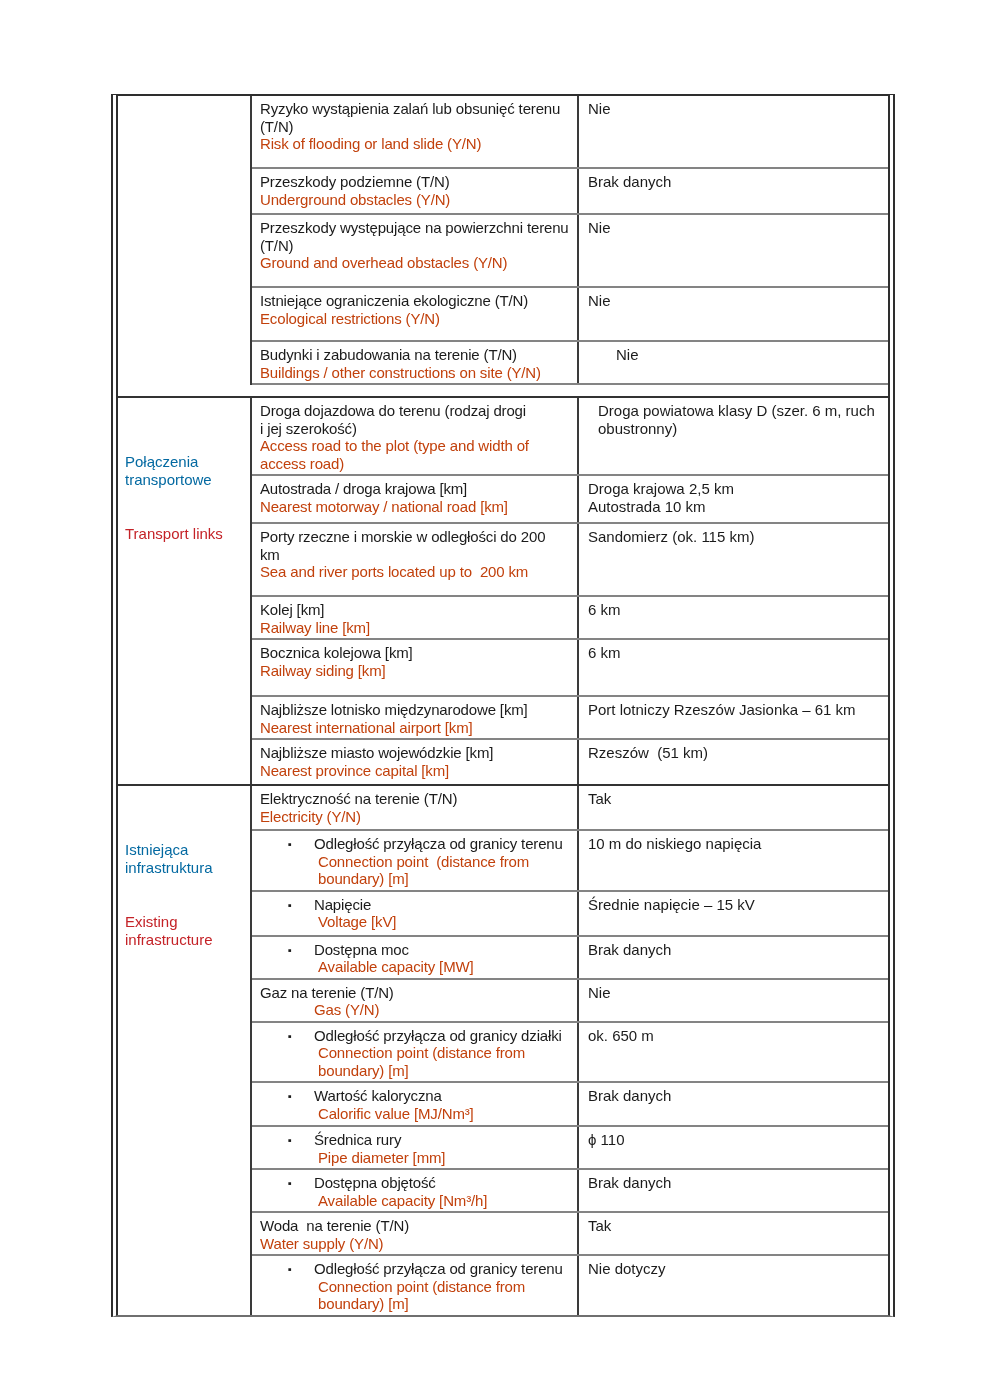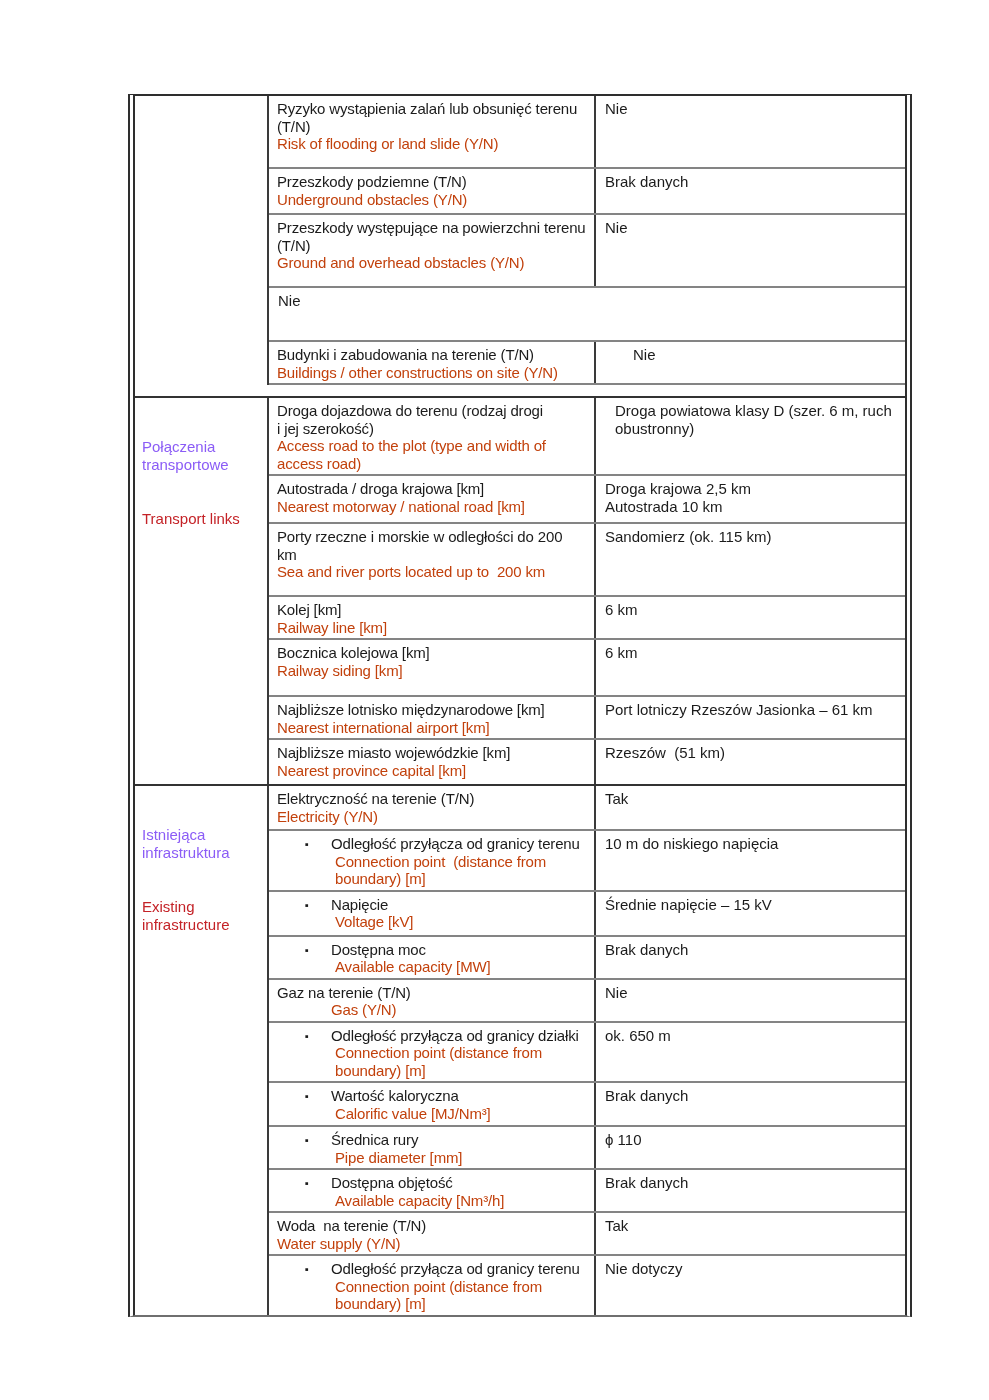"Ryzyko wystąpienia zalań lub obsunięć" .doc-table { left: 128px -> 111px }
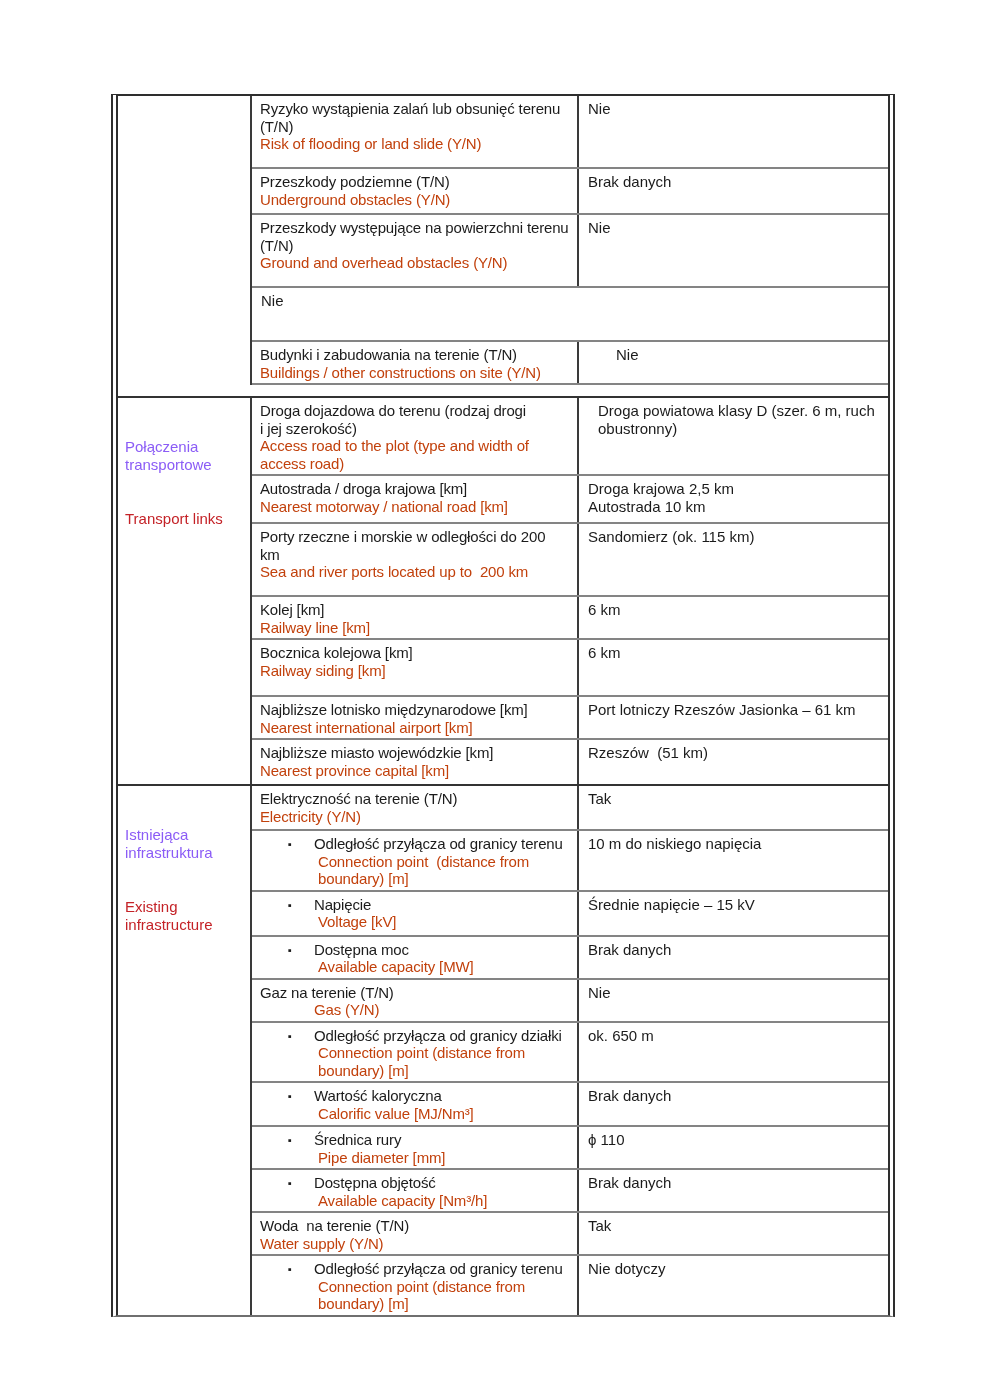"Istniejące ograniczenia ekologiczne" div.q-cell { html: none -> <div> <div>Istniejące ograniczenia ekologiczne (T/N)</div> <div>Ecological restrictions (Y/N)</div> </div> }
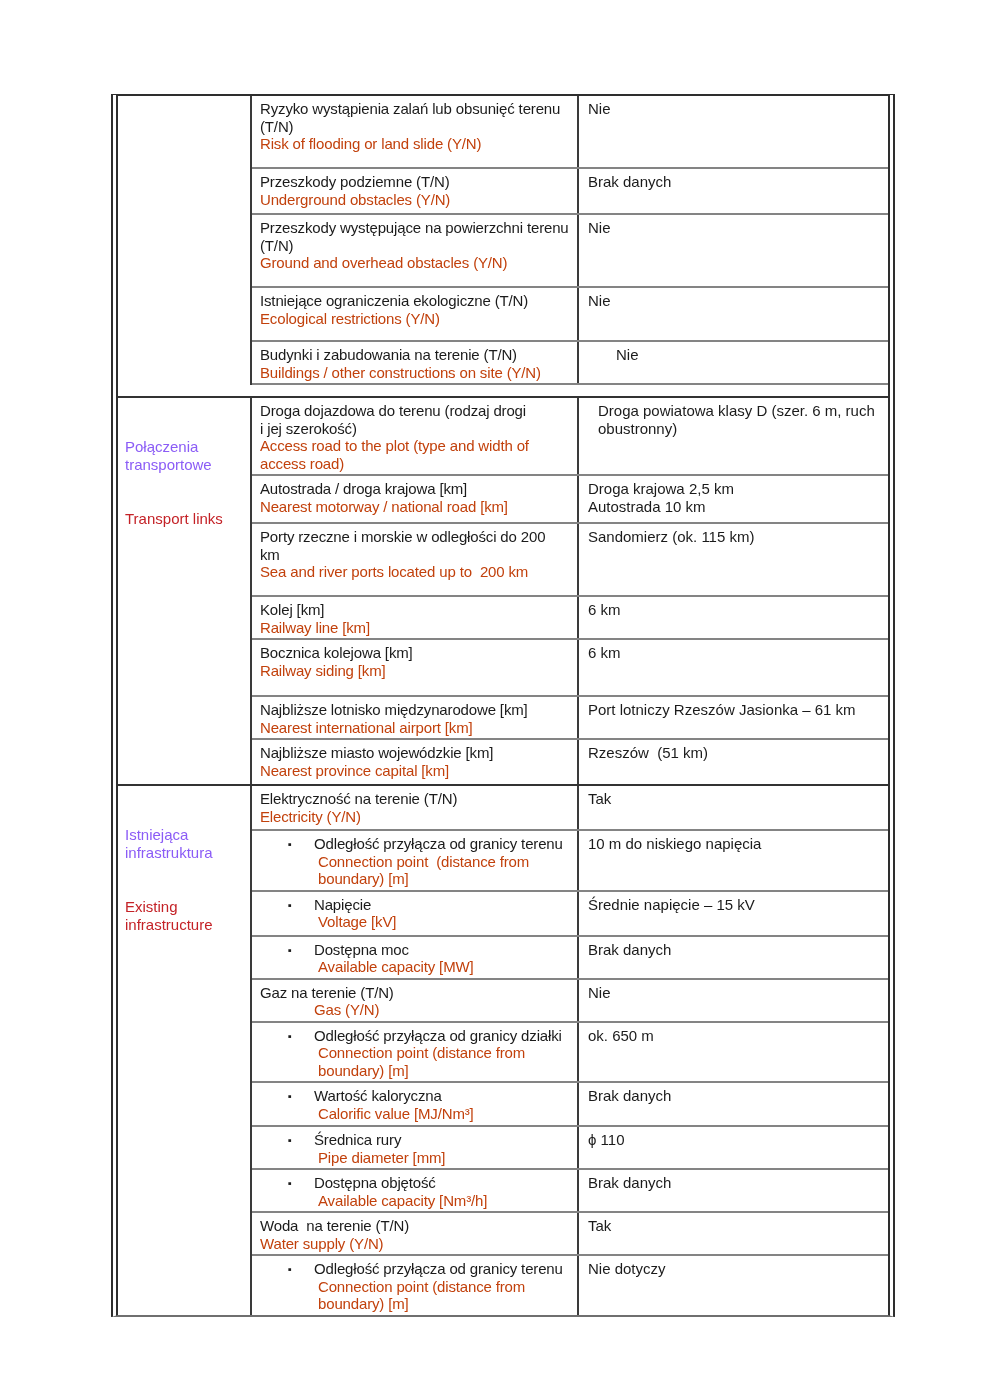"Połączenia transportowe" .label-pl { color: #8b5cf6 -> #0369a1; margin-top: none -> 15px }
